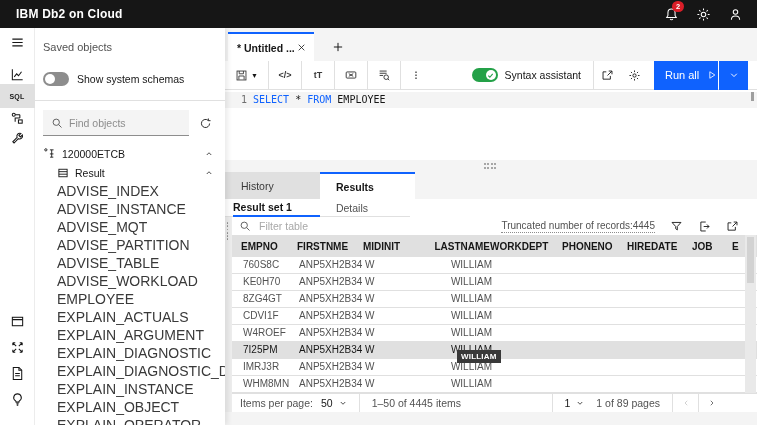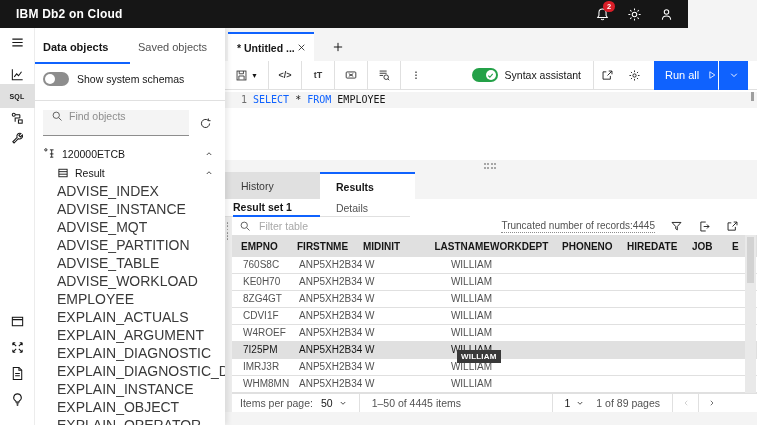"IBM Db2 on Cloud" .top-header { width: 688px -> 757px }
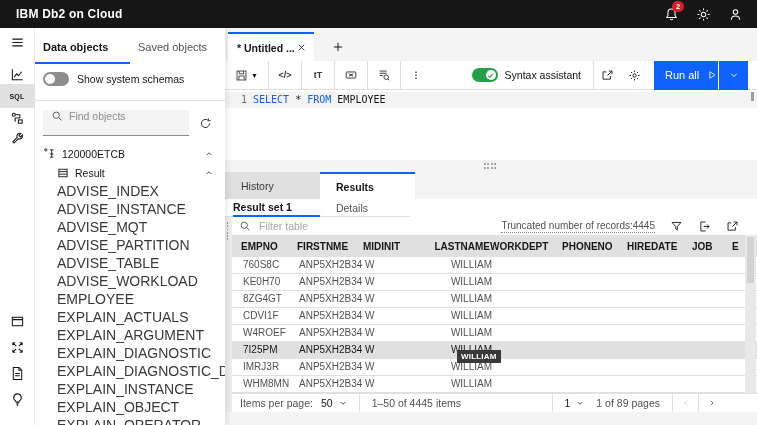"Data objects" div.obj-tab { html: <div>Data objects</div> -> none }
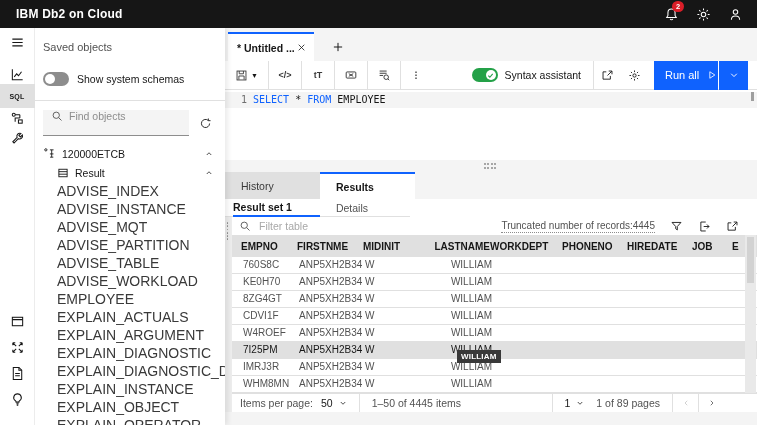"Find objects" .search-box { align-items: flex-start -> center }
